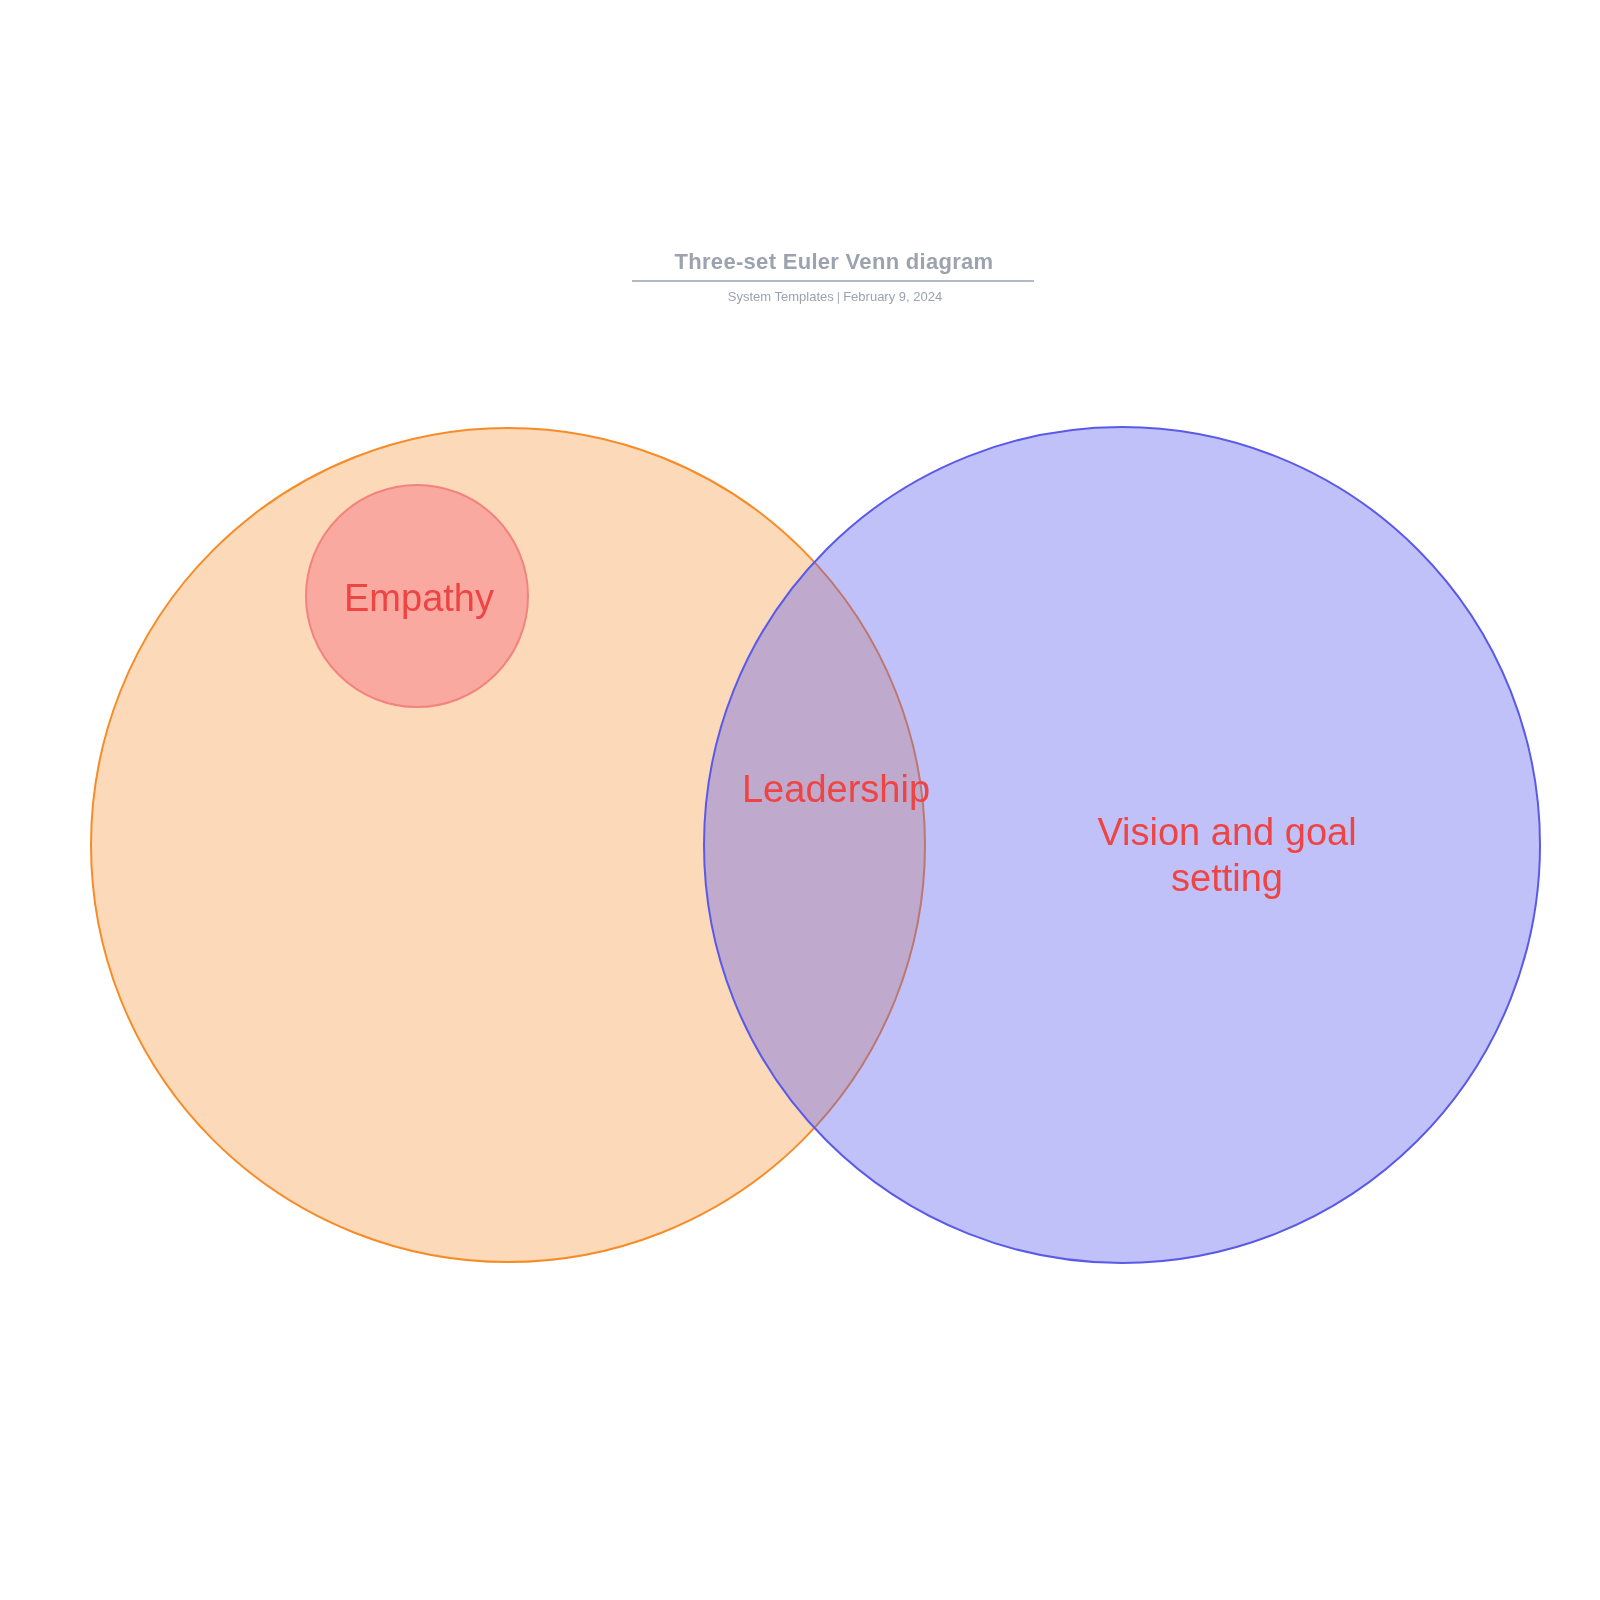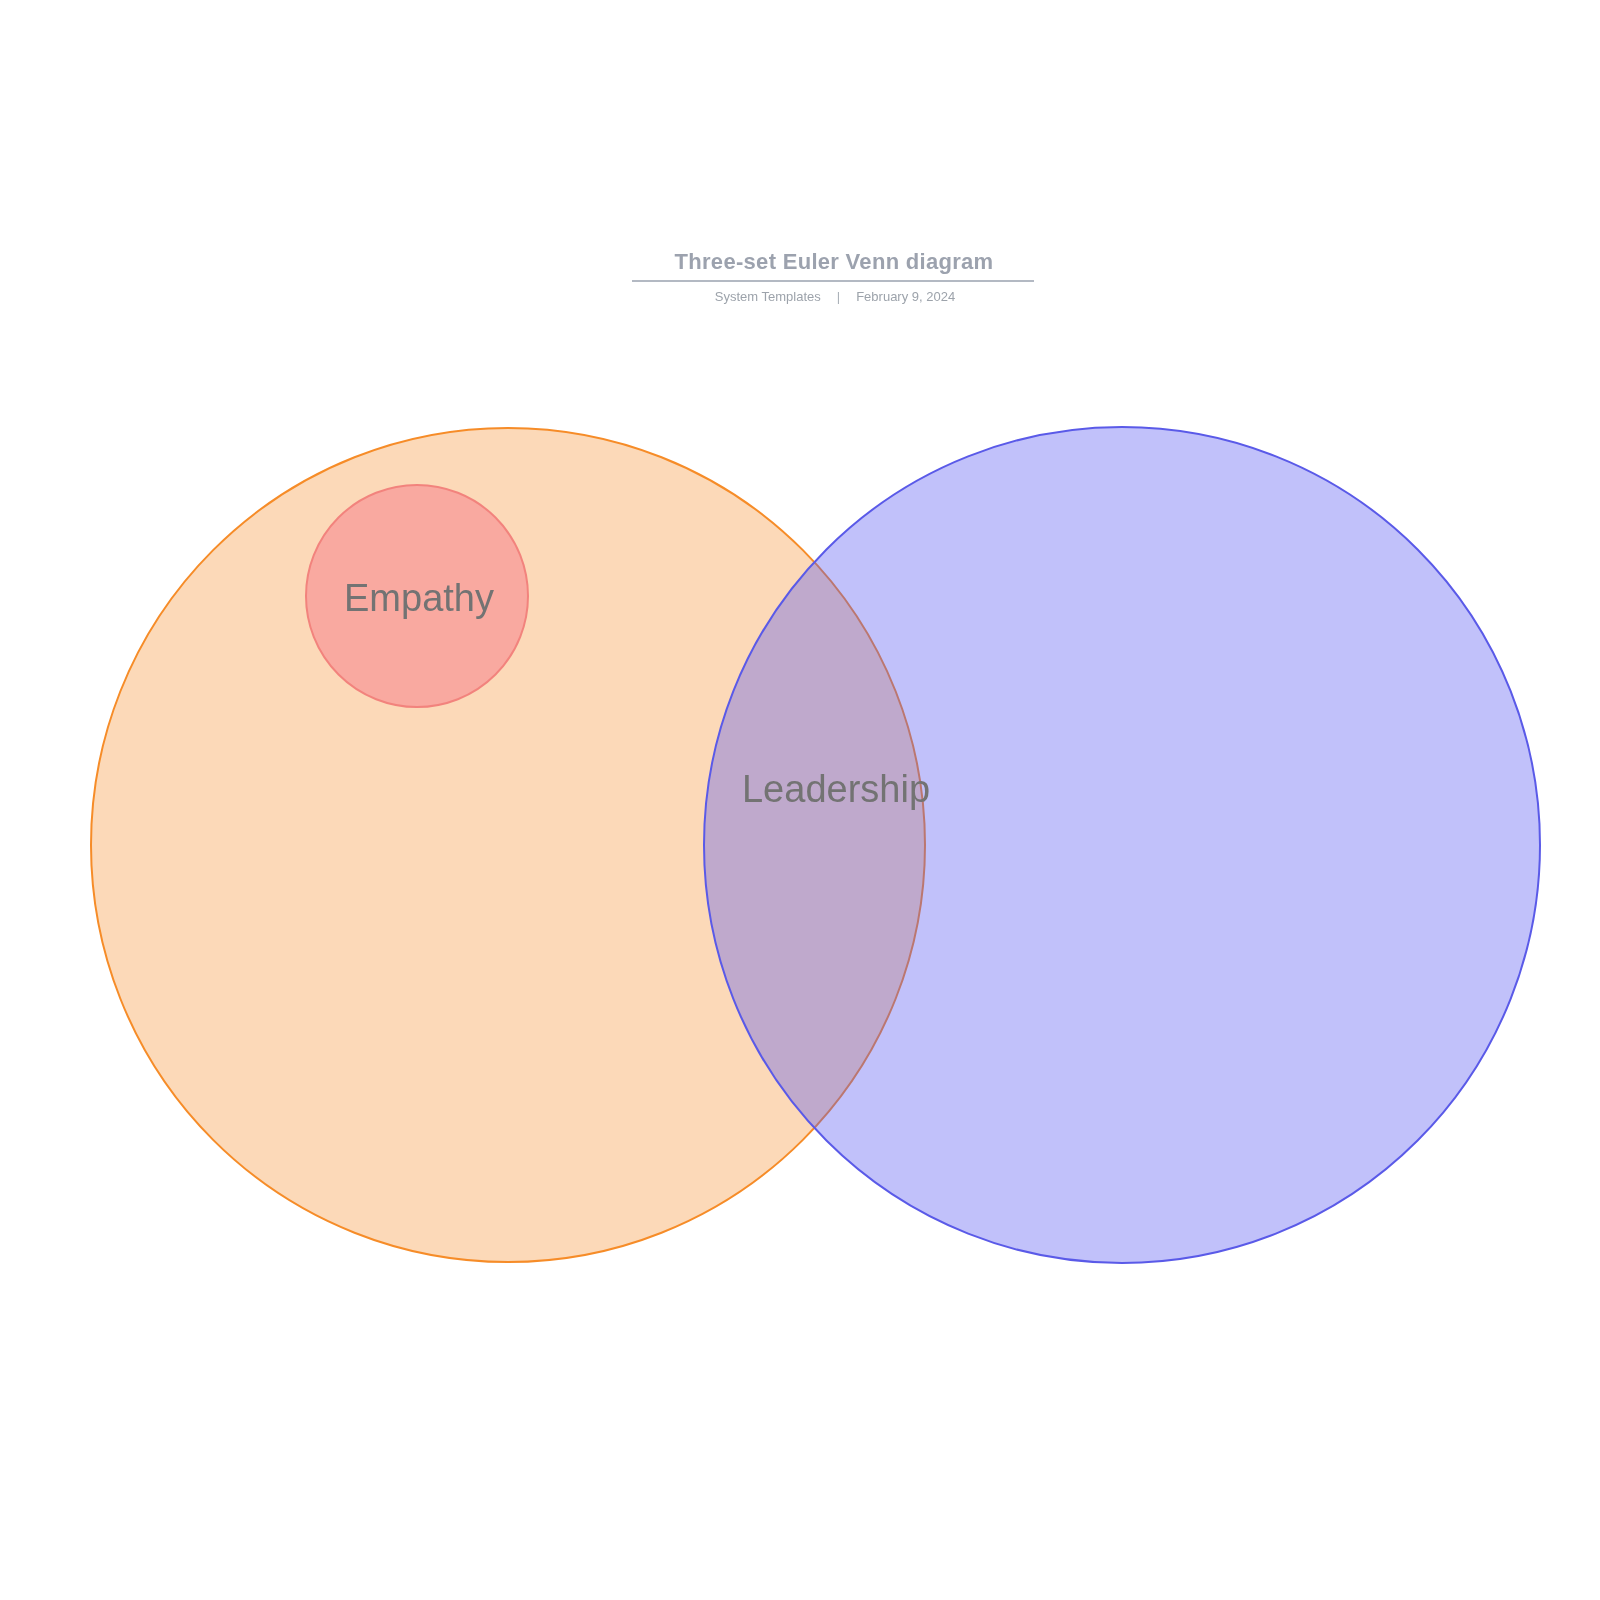"System Templates" .subtitle { gap: 16px -> 3px }
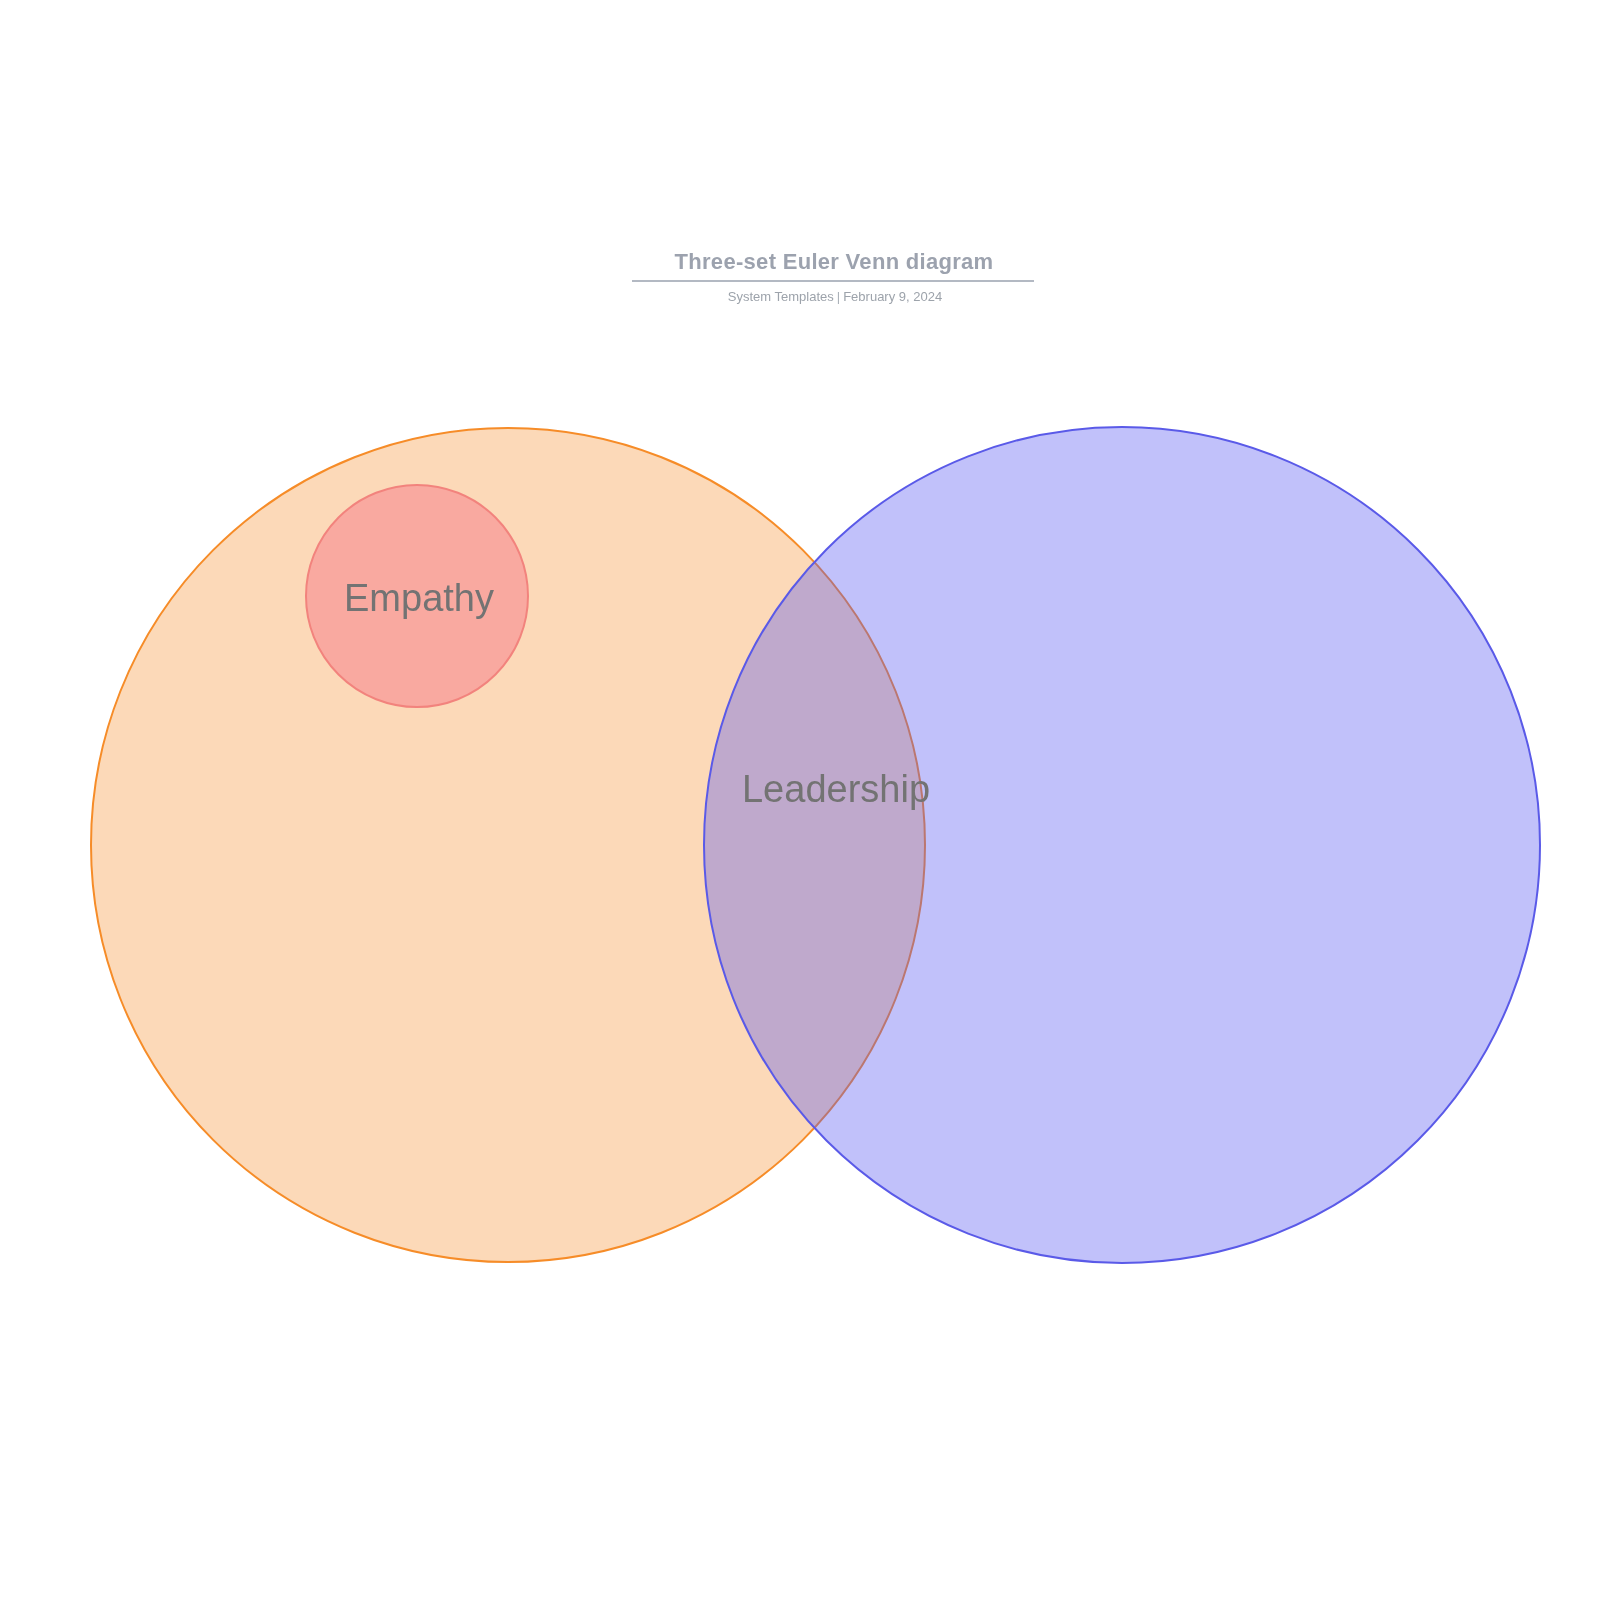"Empathy" .label { color: #737373 -> #ef4444 }
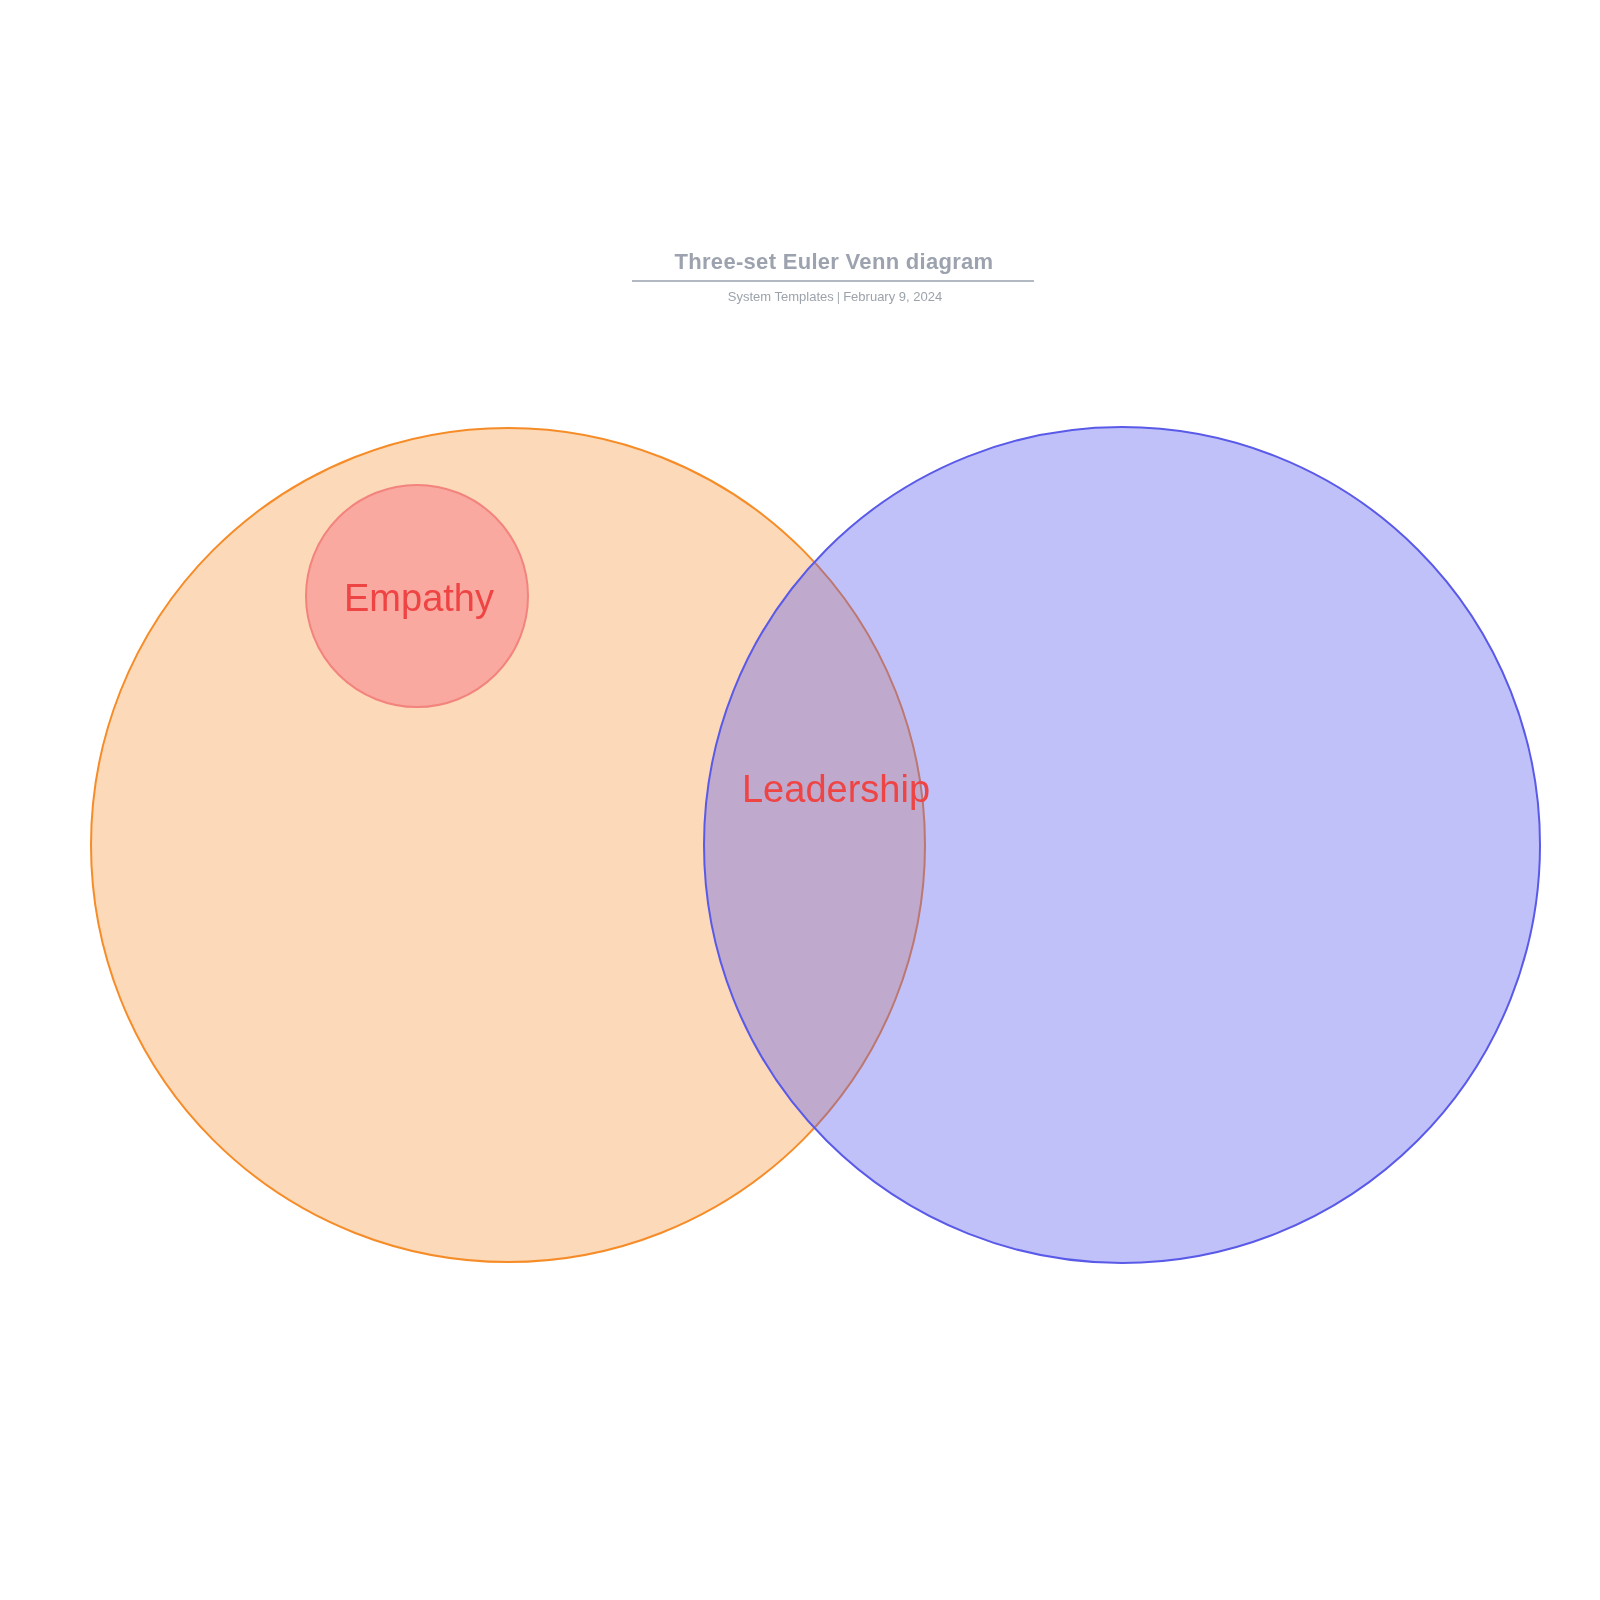"Vision and goal" div.label { html: none -> <div> <div>Vision and goal</div> <div>setting</div> </div> }
